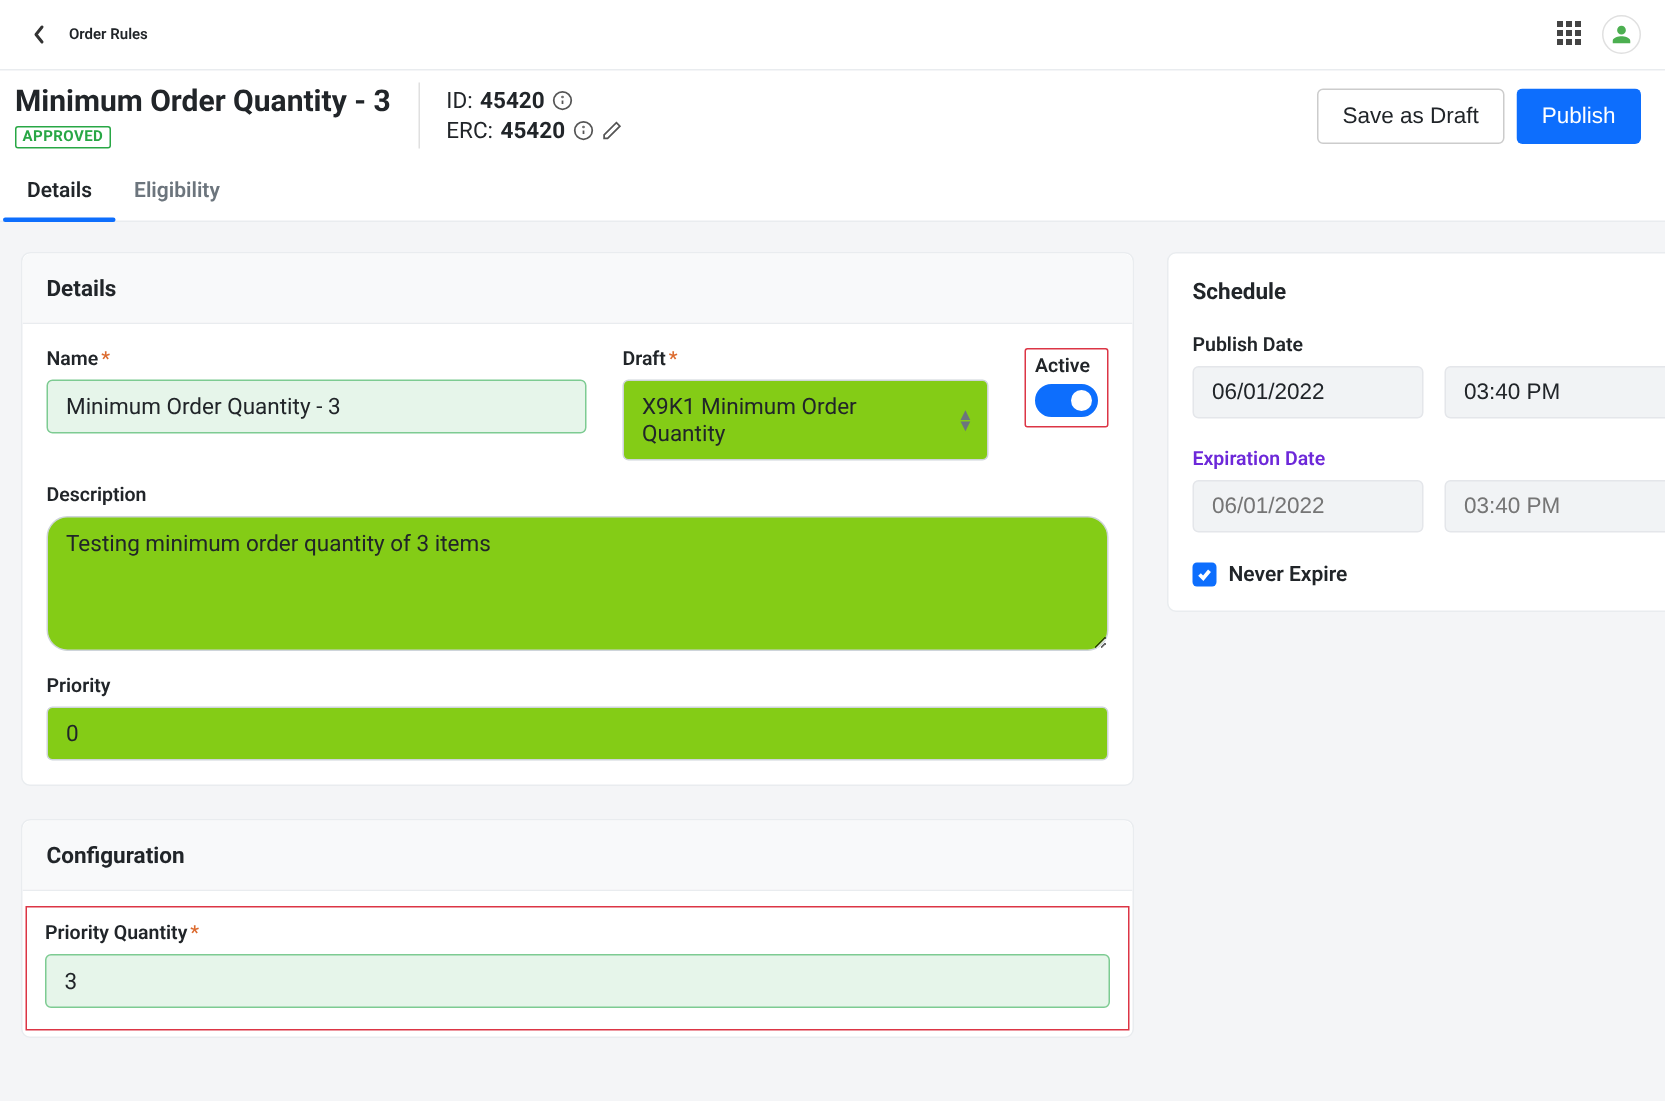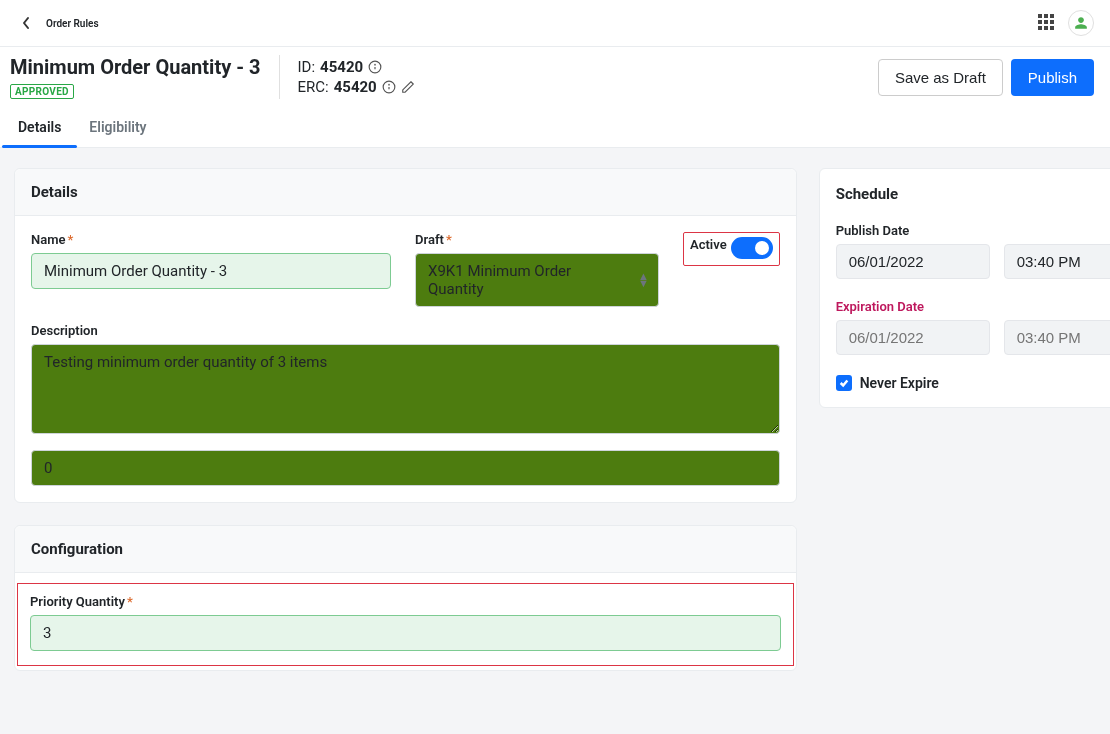"Active" .toggle-box { flex-direction: row -> column }
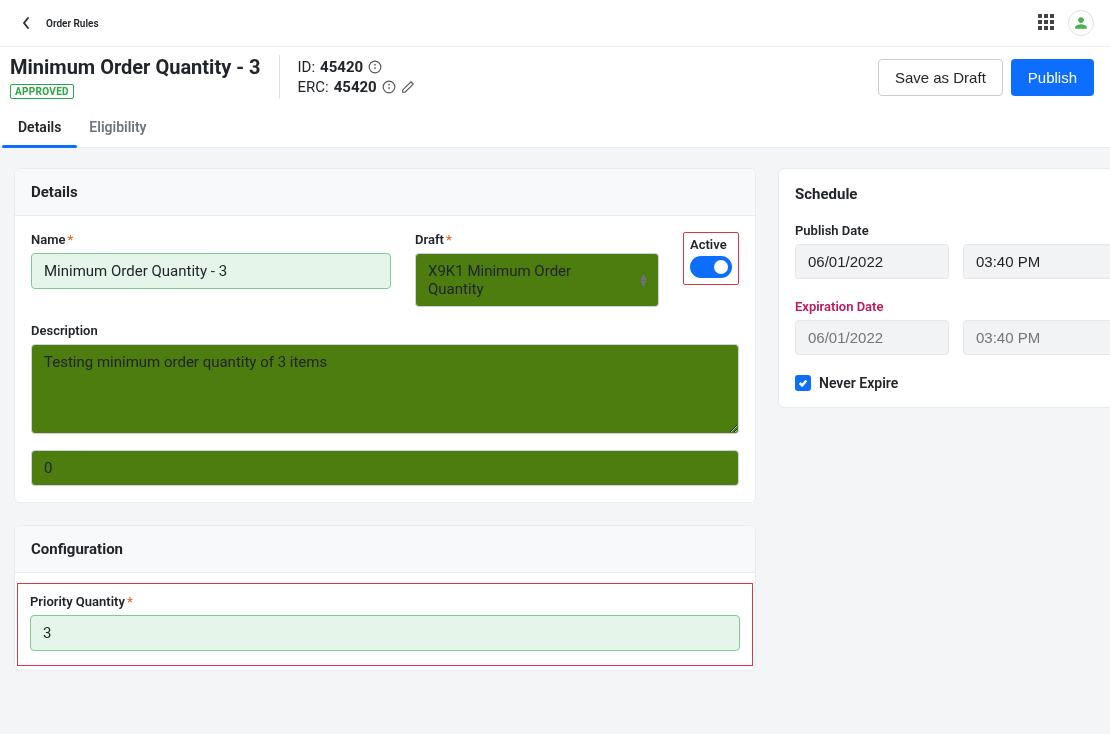"X9K1 Minimum Order Quantity" .input, .select, .textarea { background: #4d7c0f -> #84cc16 }
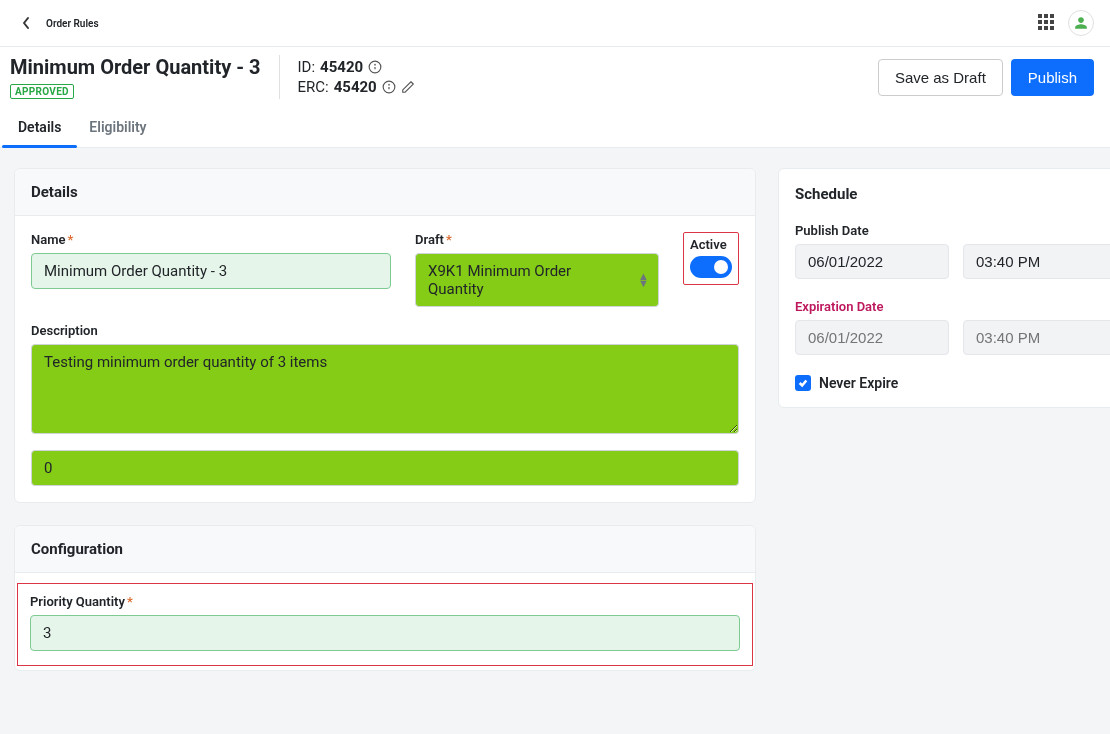"Expiration Date" label.label { color: #be185d -> #6d28d9 }
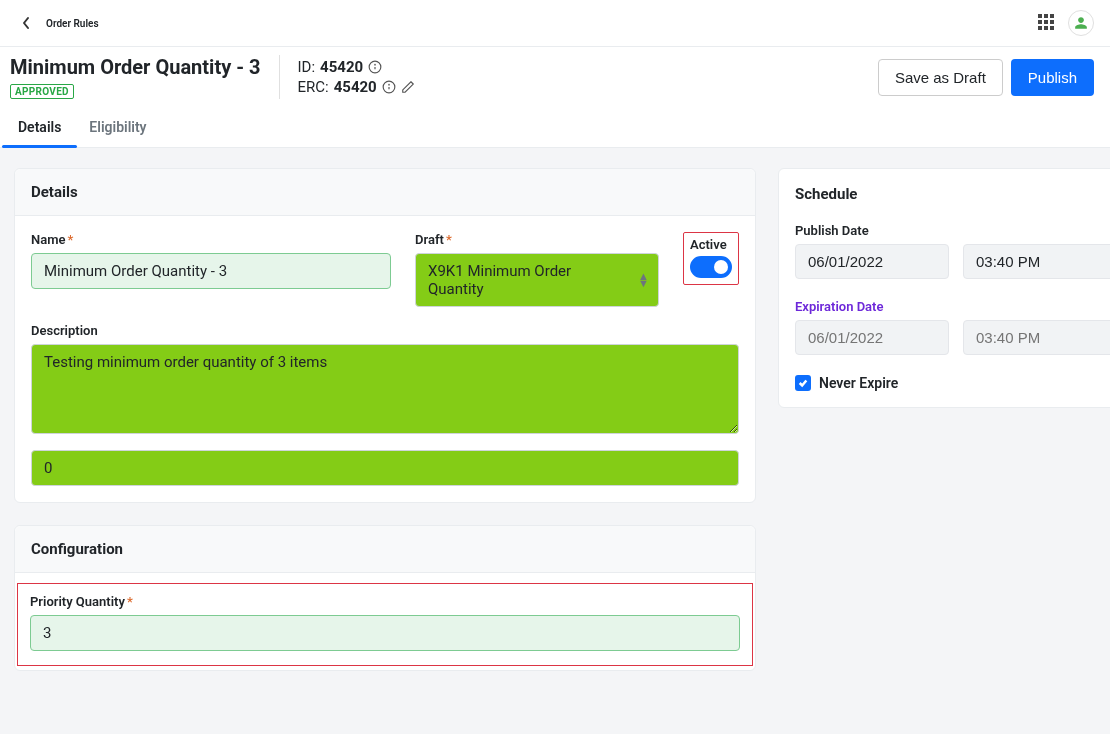"Testing minimum order quantity of" .textarea { border-radius: none -> 14px }
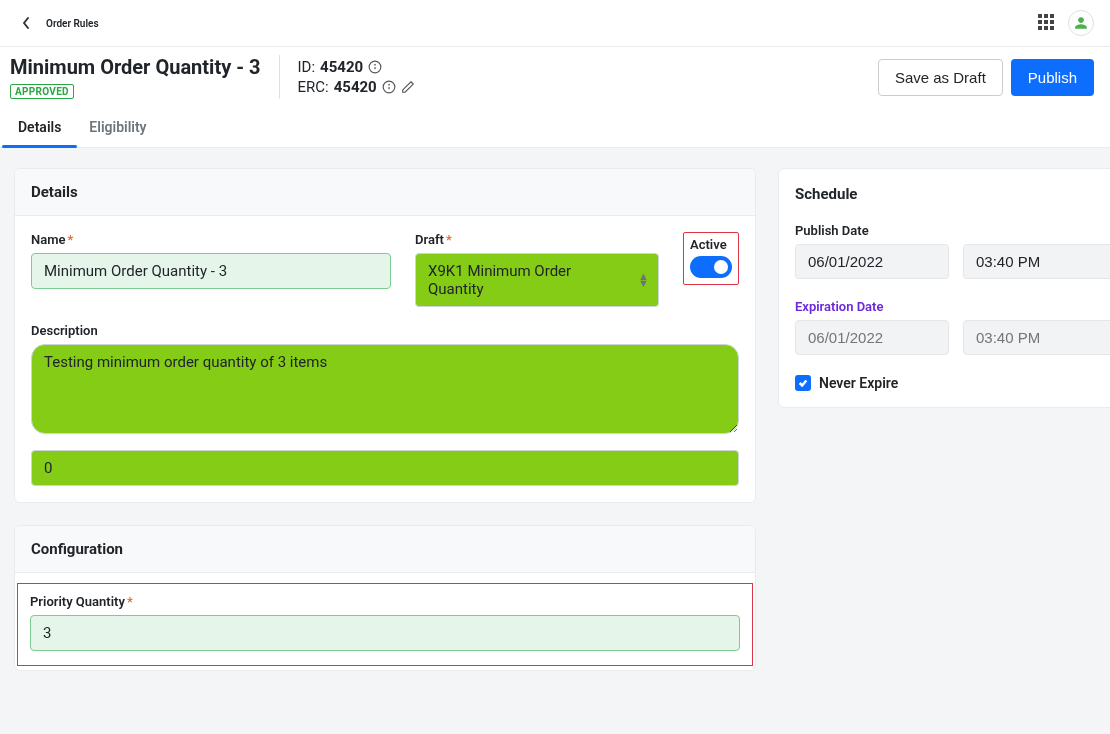"Priority" label.label { html: none -> <label>Priority</label> }
